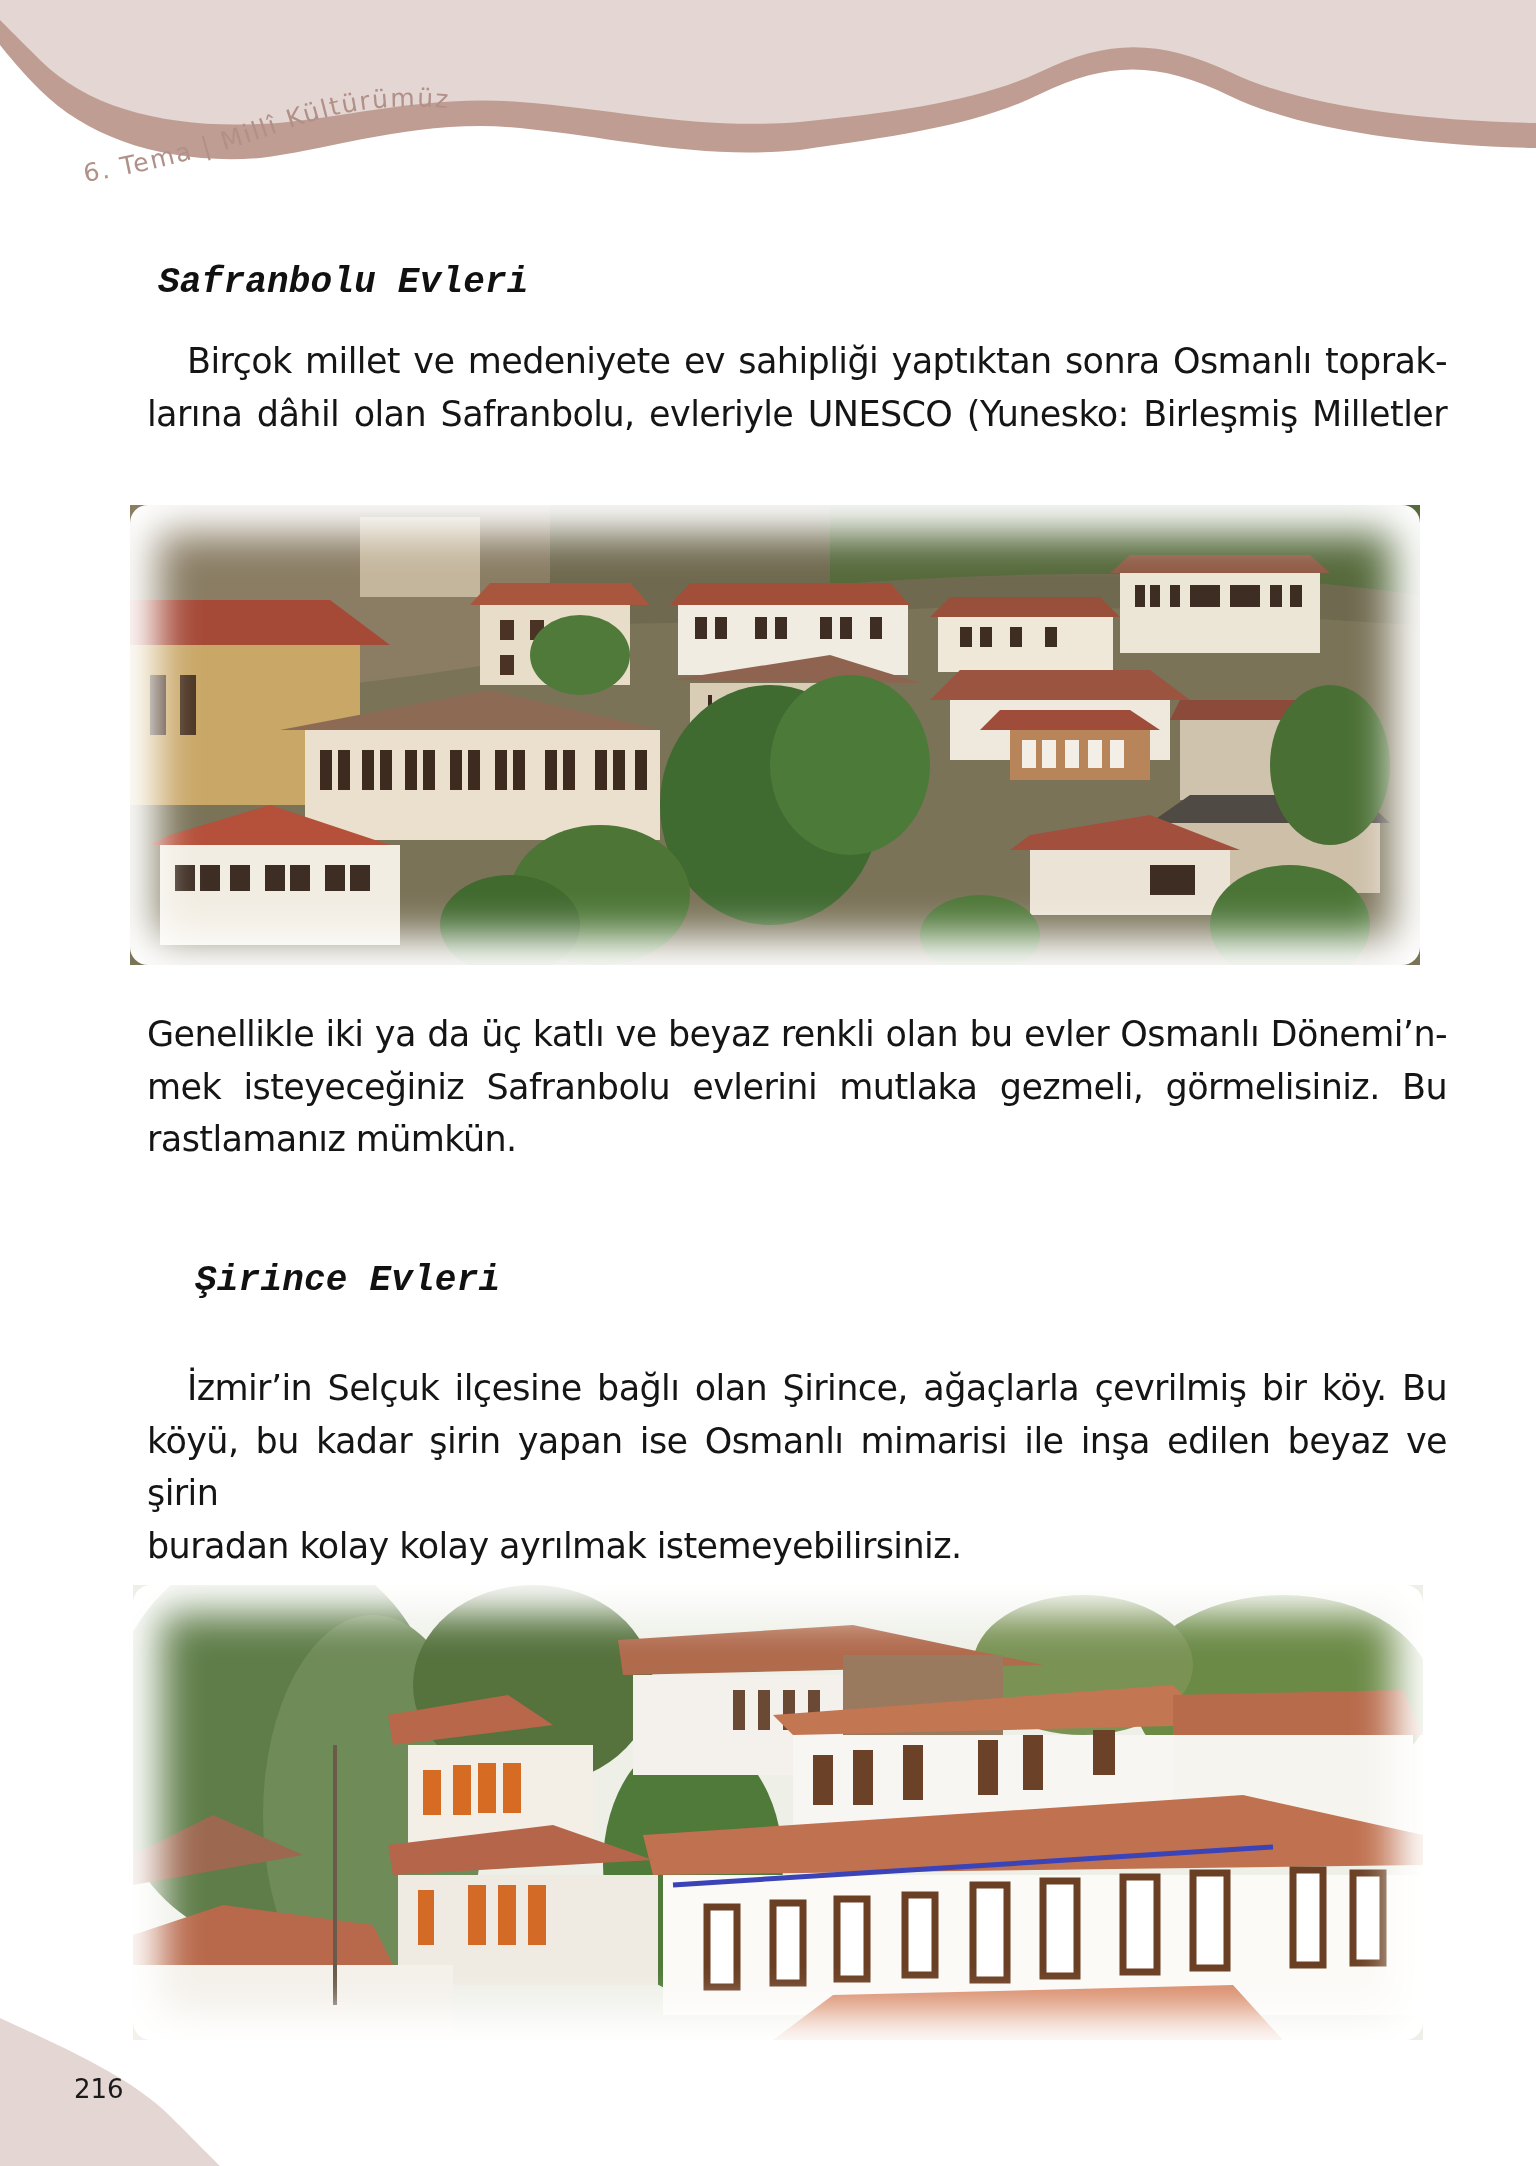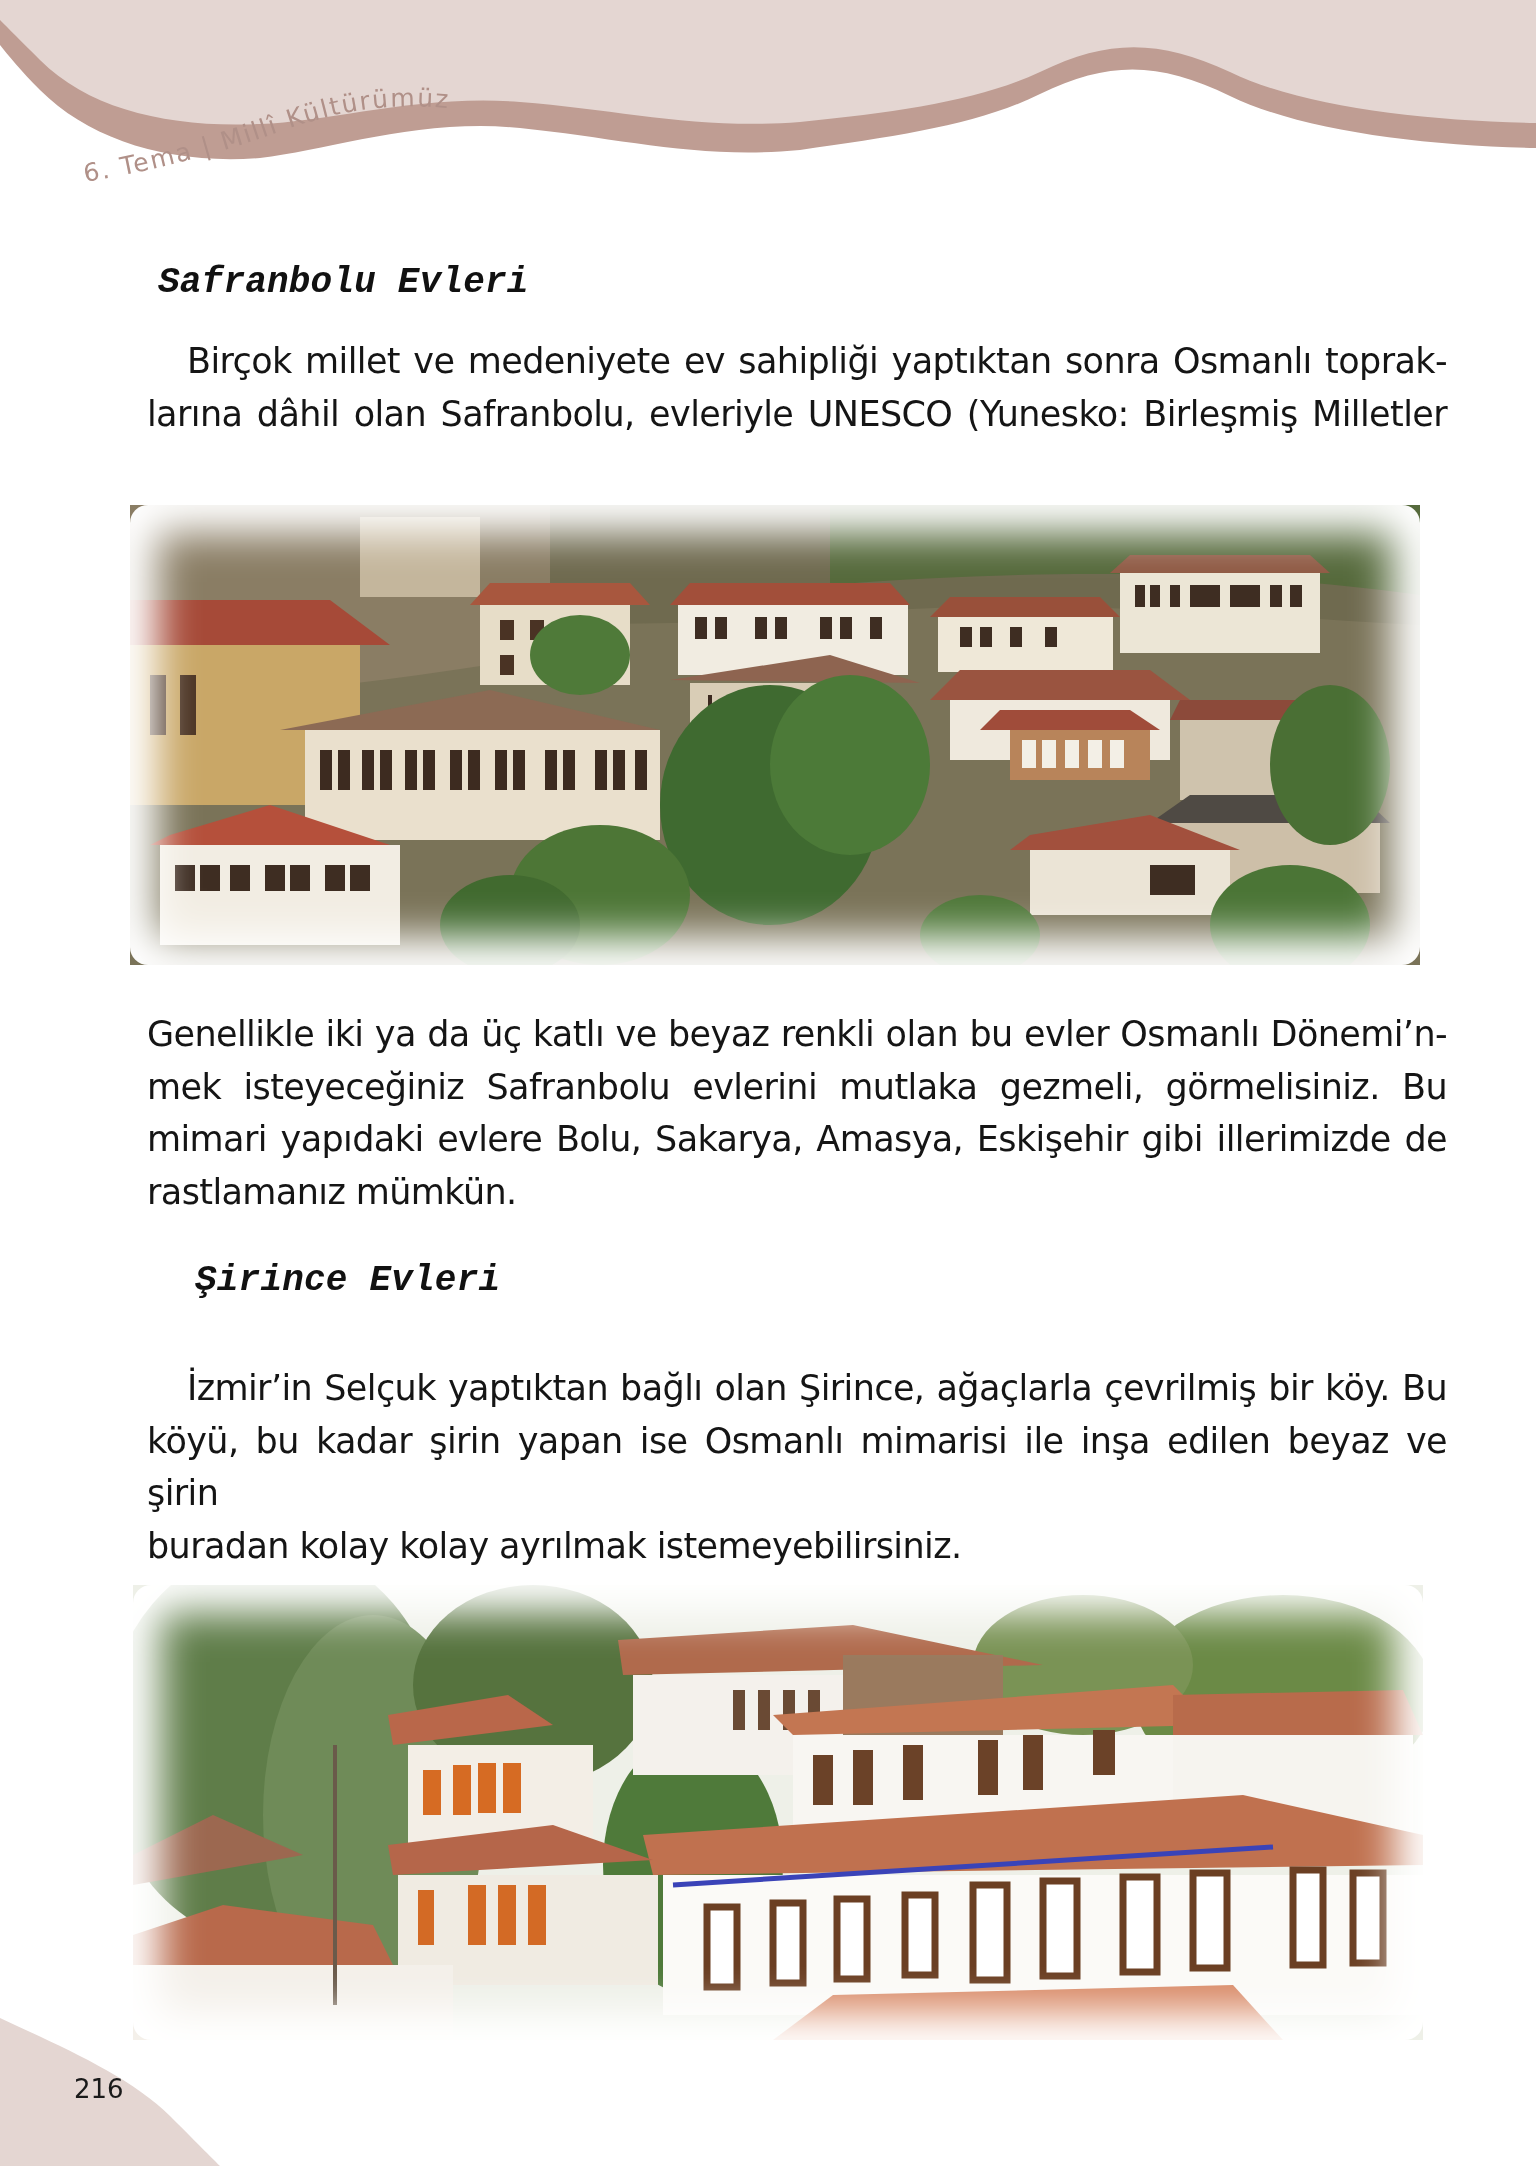"mimari yapıdaki evlere Bolu, Sakarya," span.line { html: <span>mimari yapıdaki evlere Bolu, Sakarya, Amasya, Eskişehir gibi illerimizde de</span> -> none }
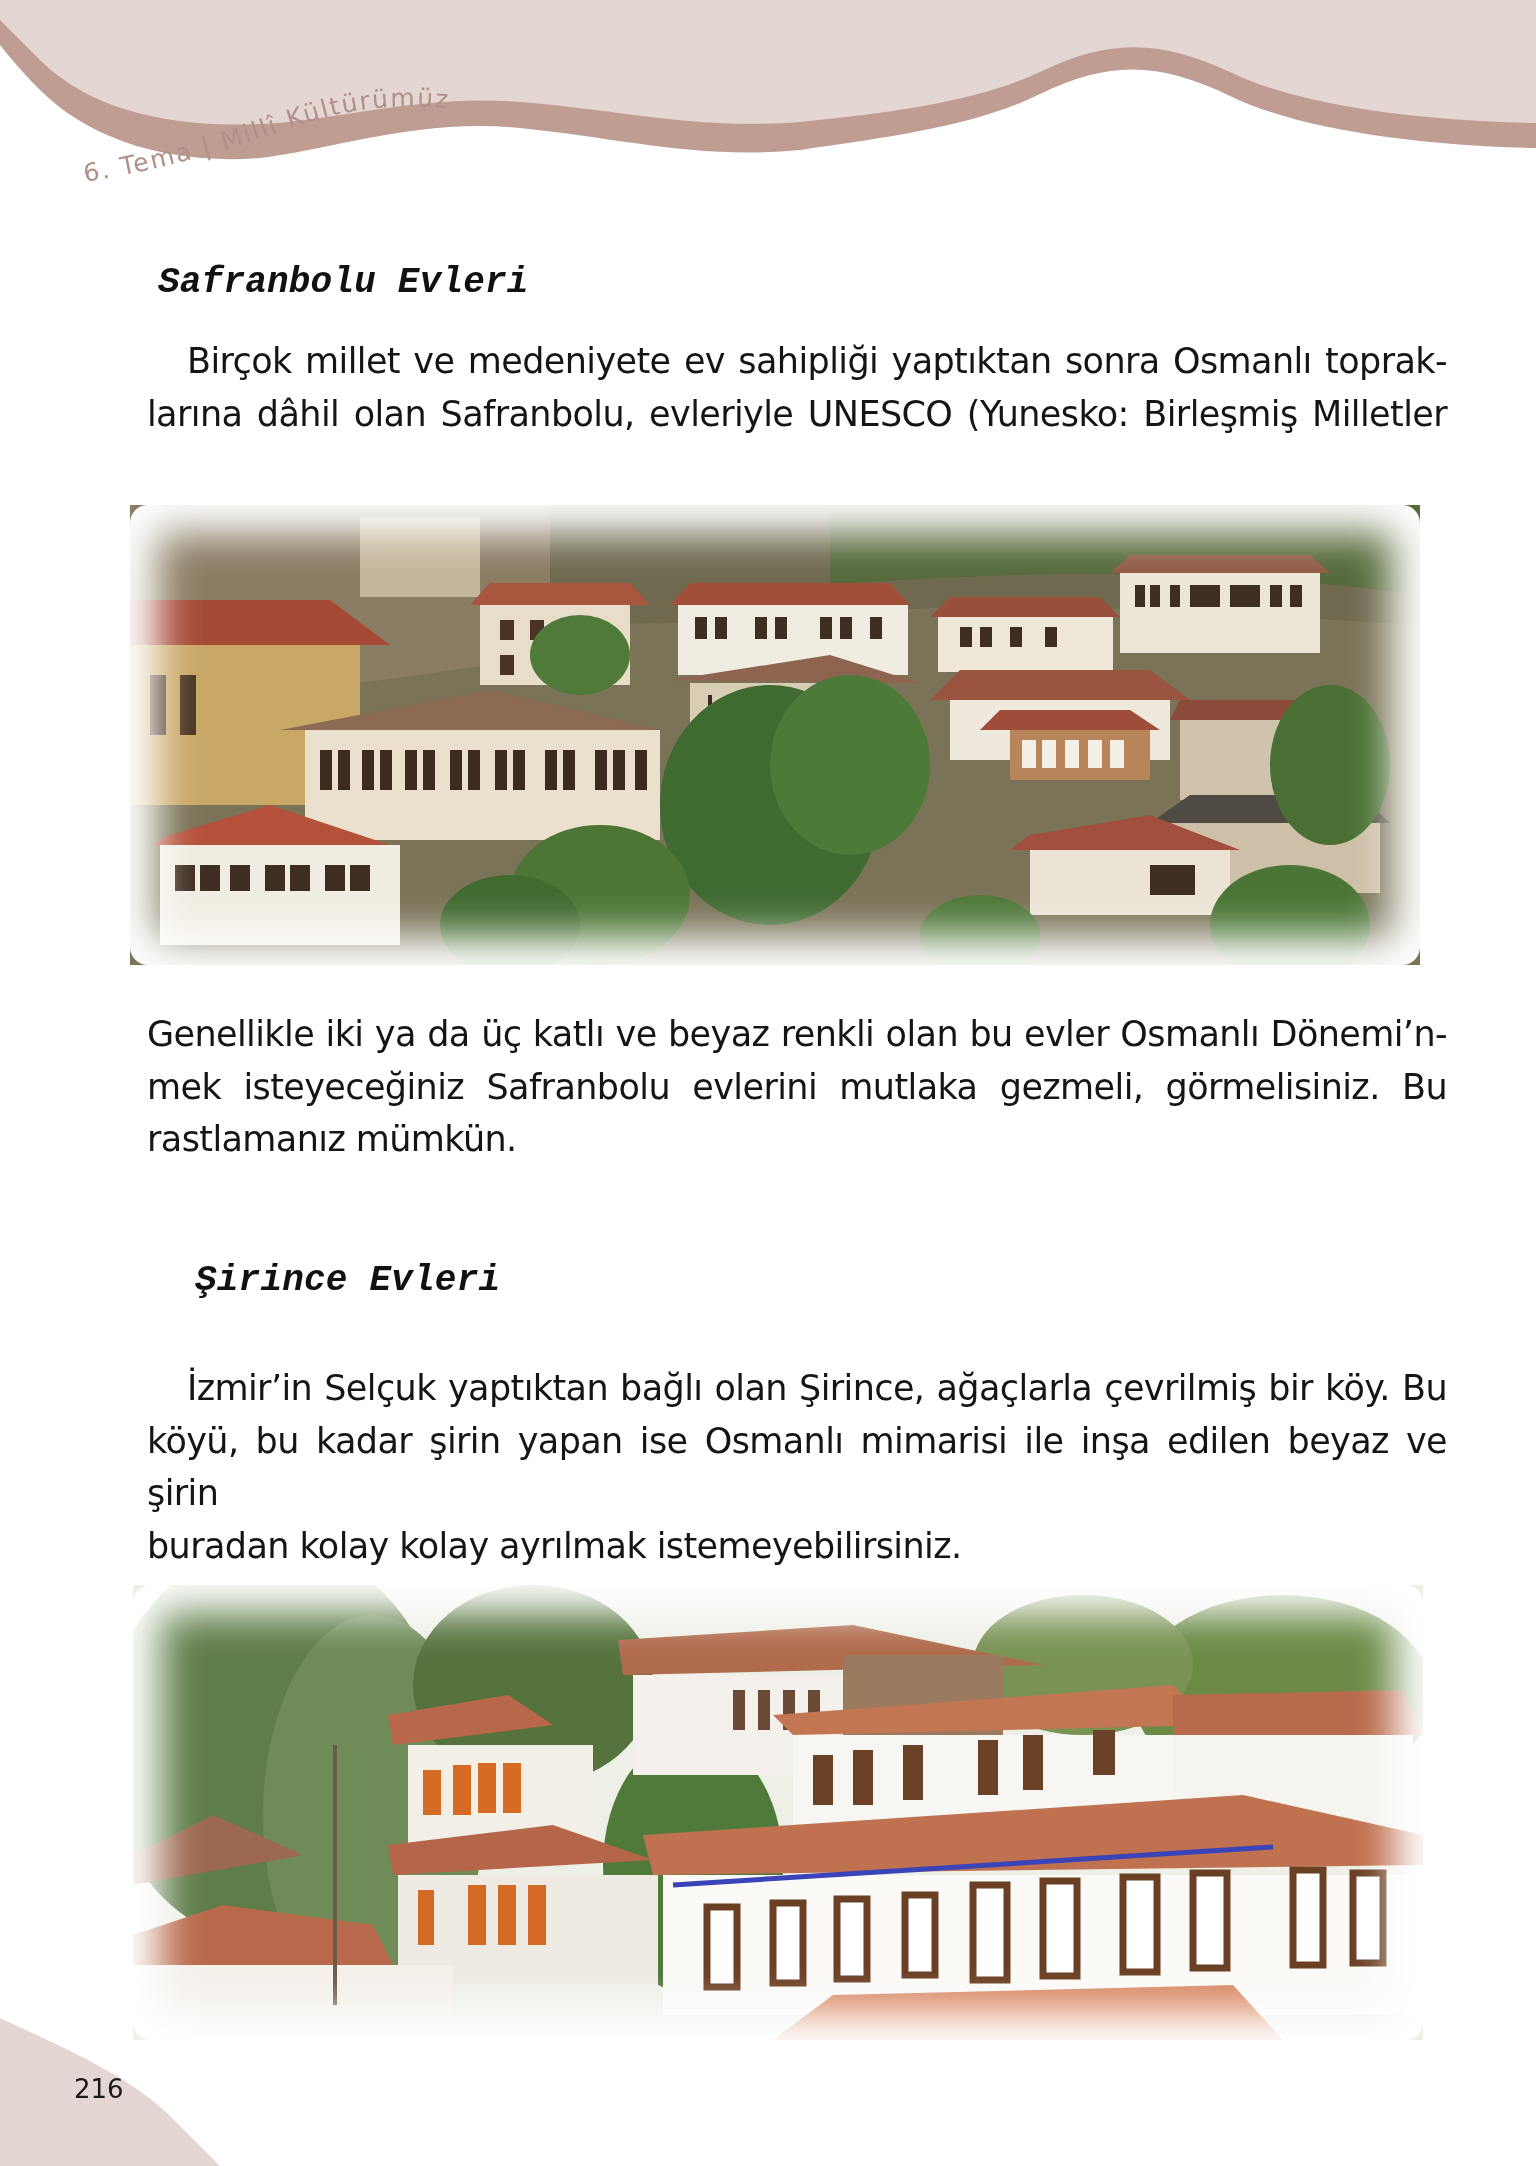"İzmir’in Selçuk yaptıktan bağlı olan" span.line { text: yaptıktan -> ilçesine }
